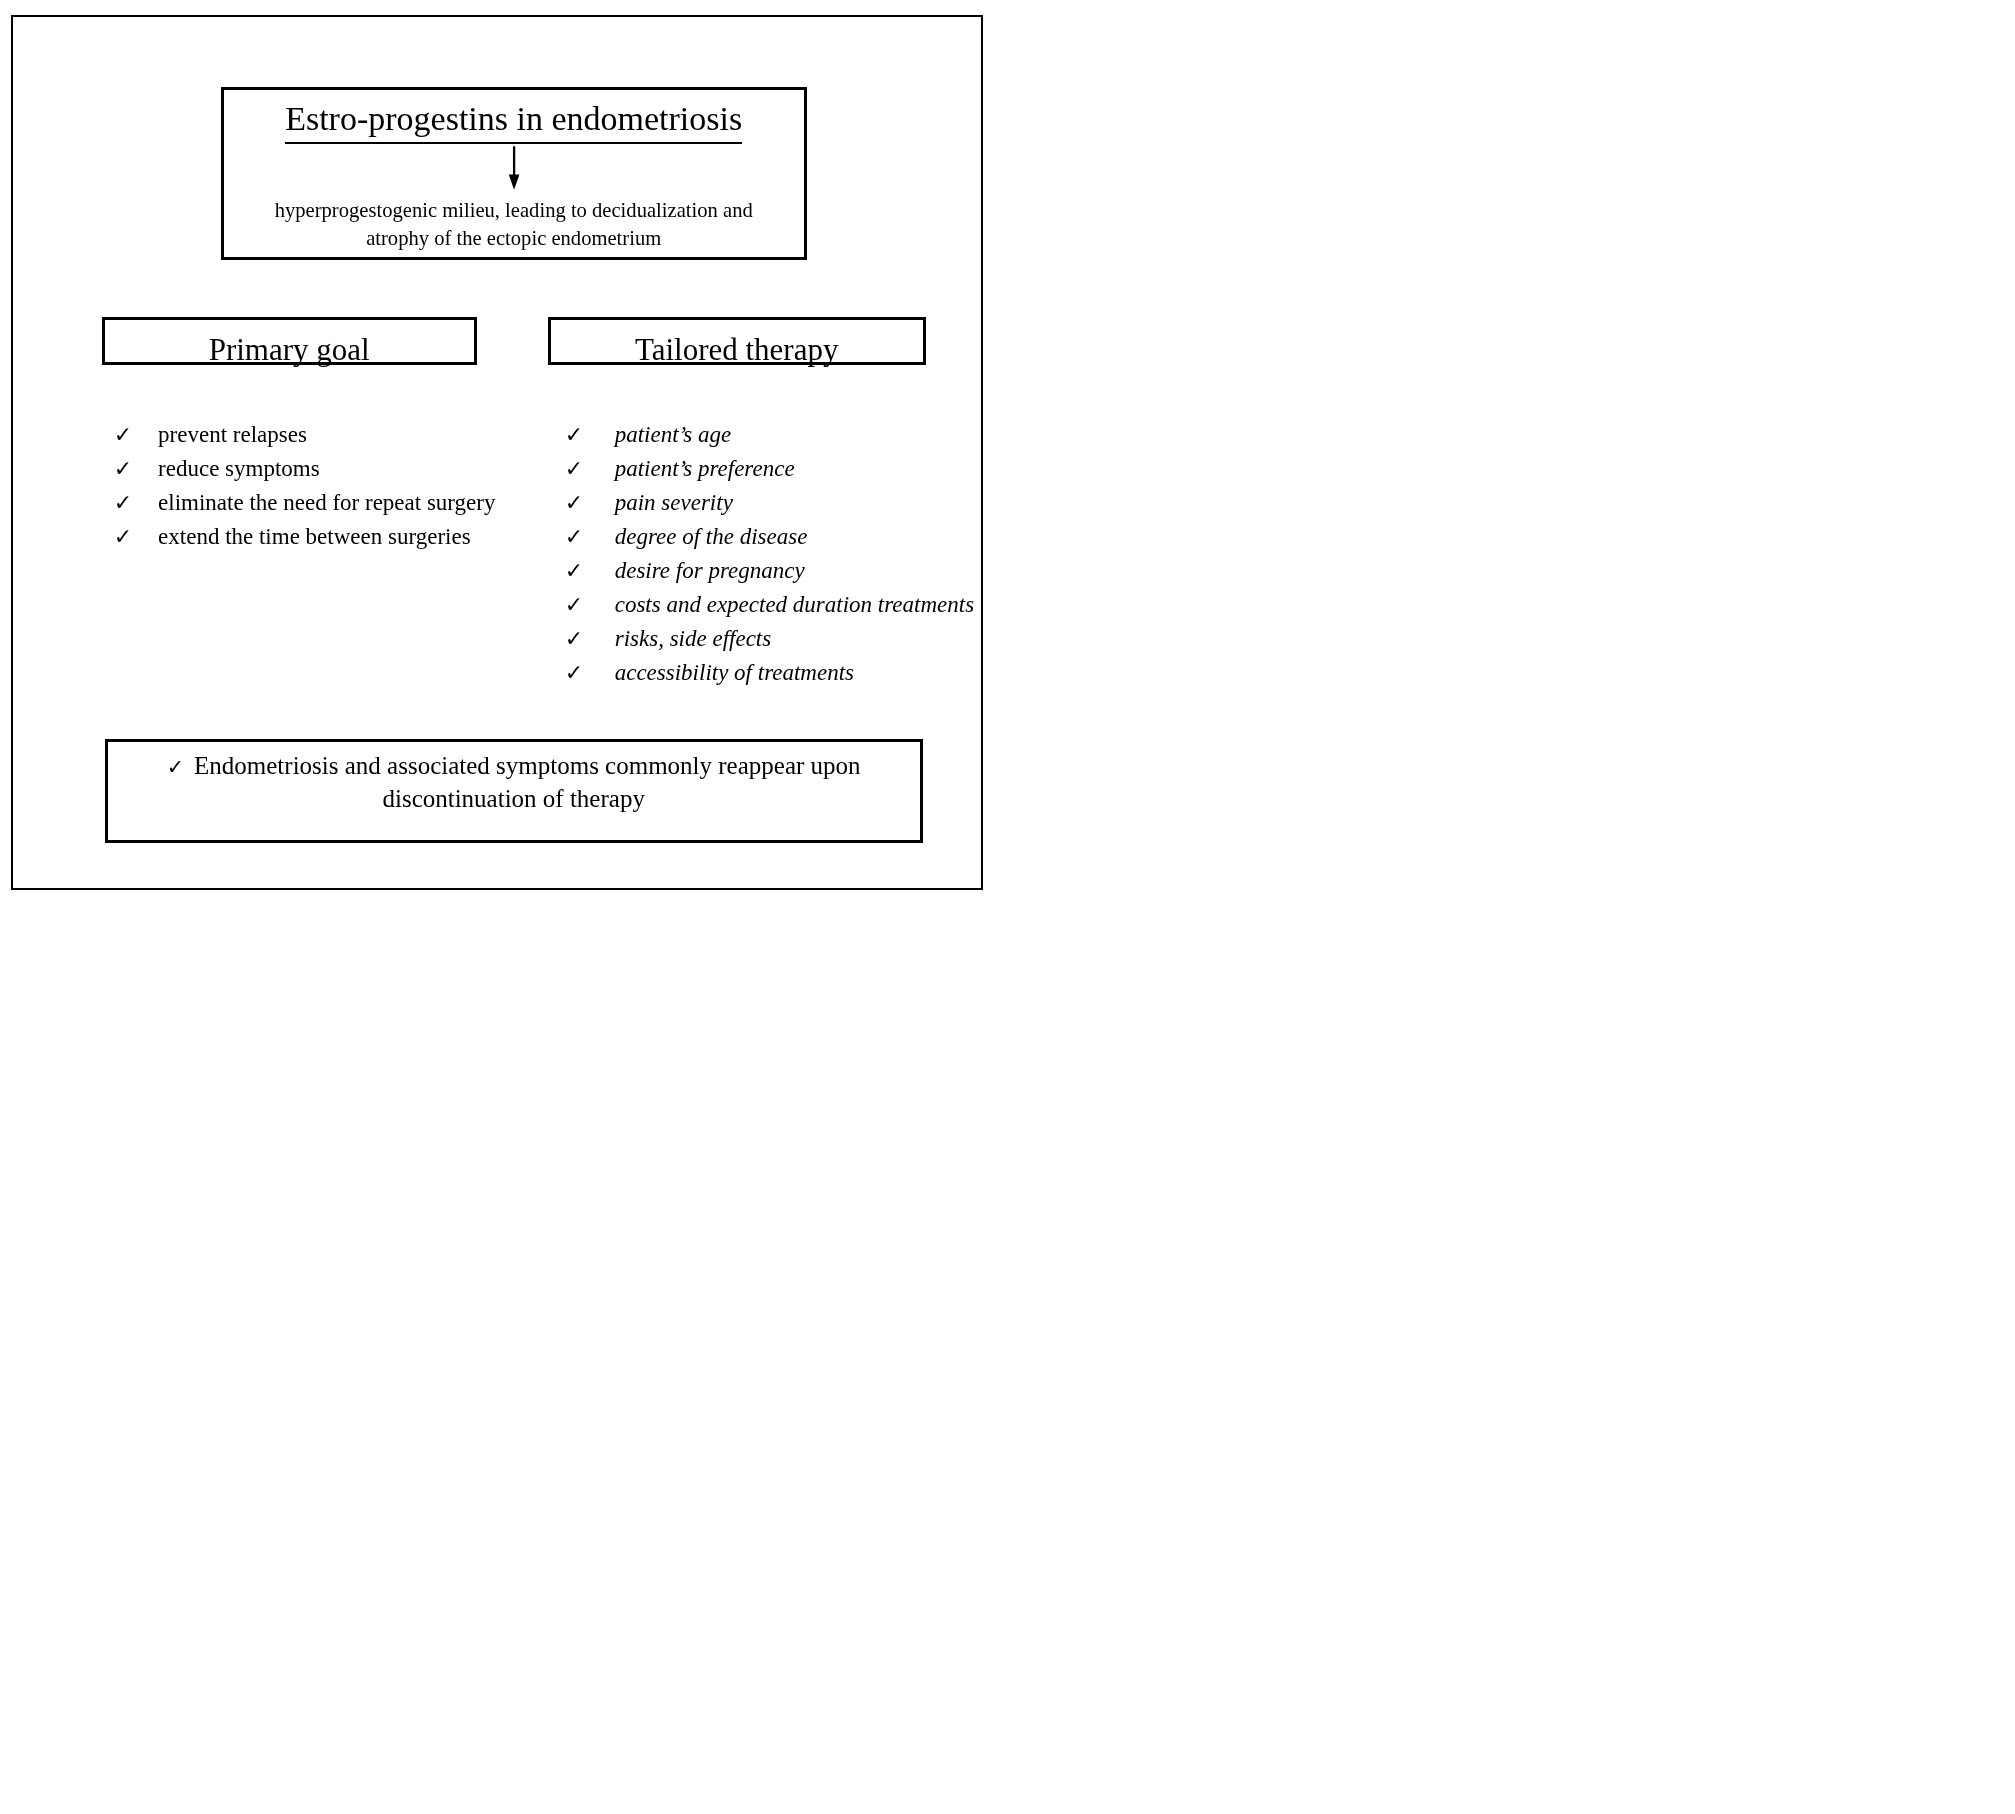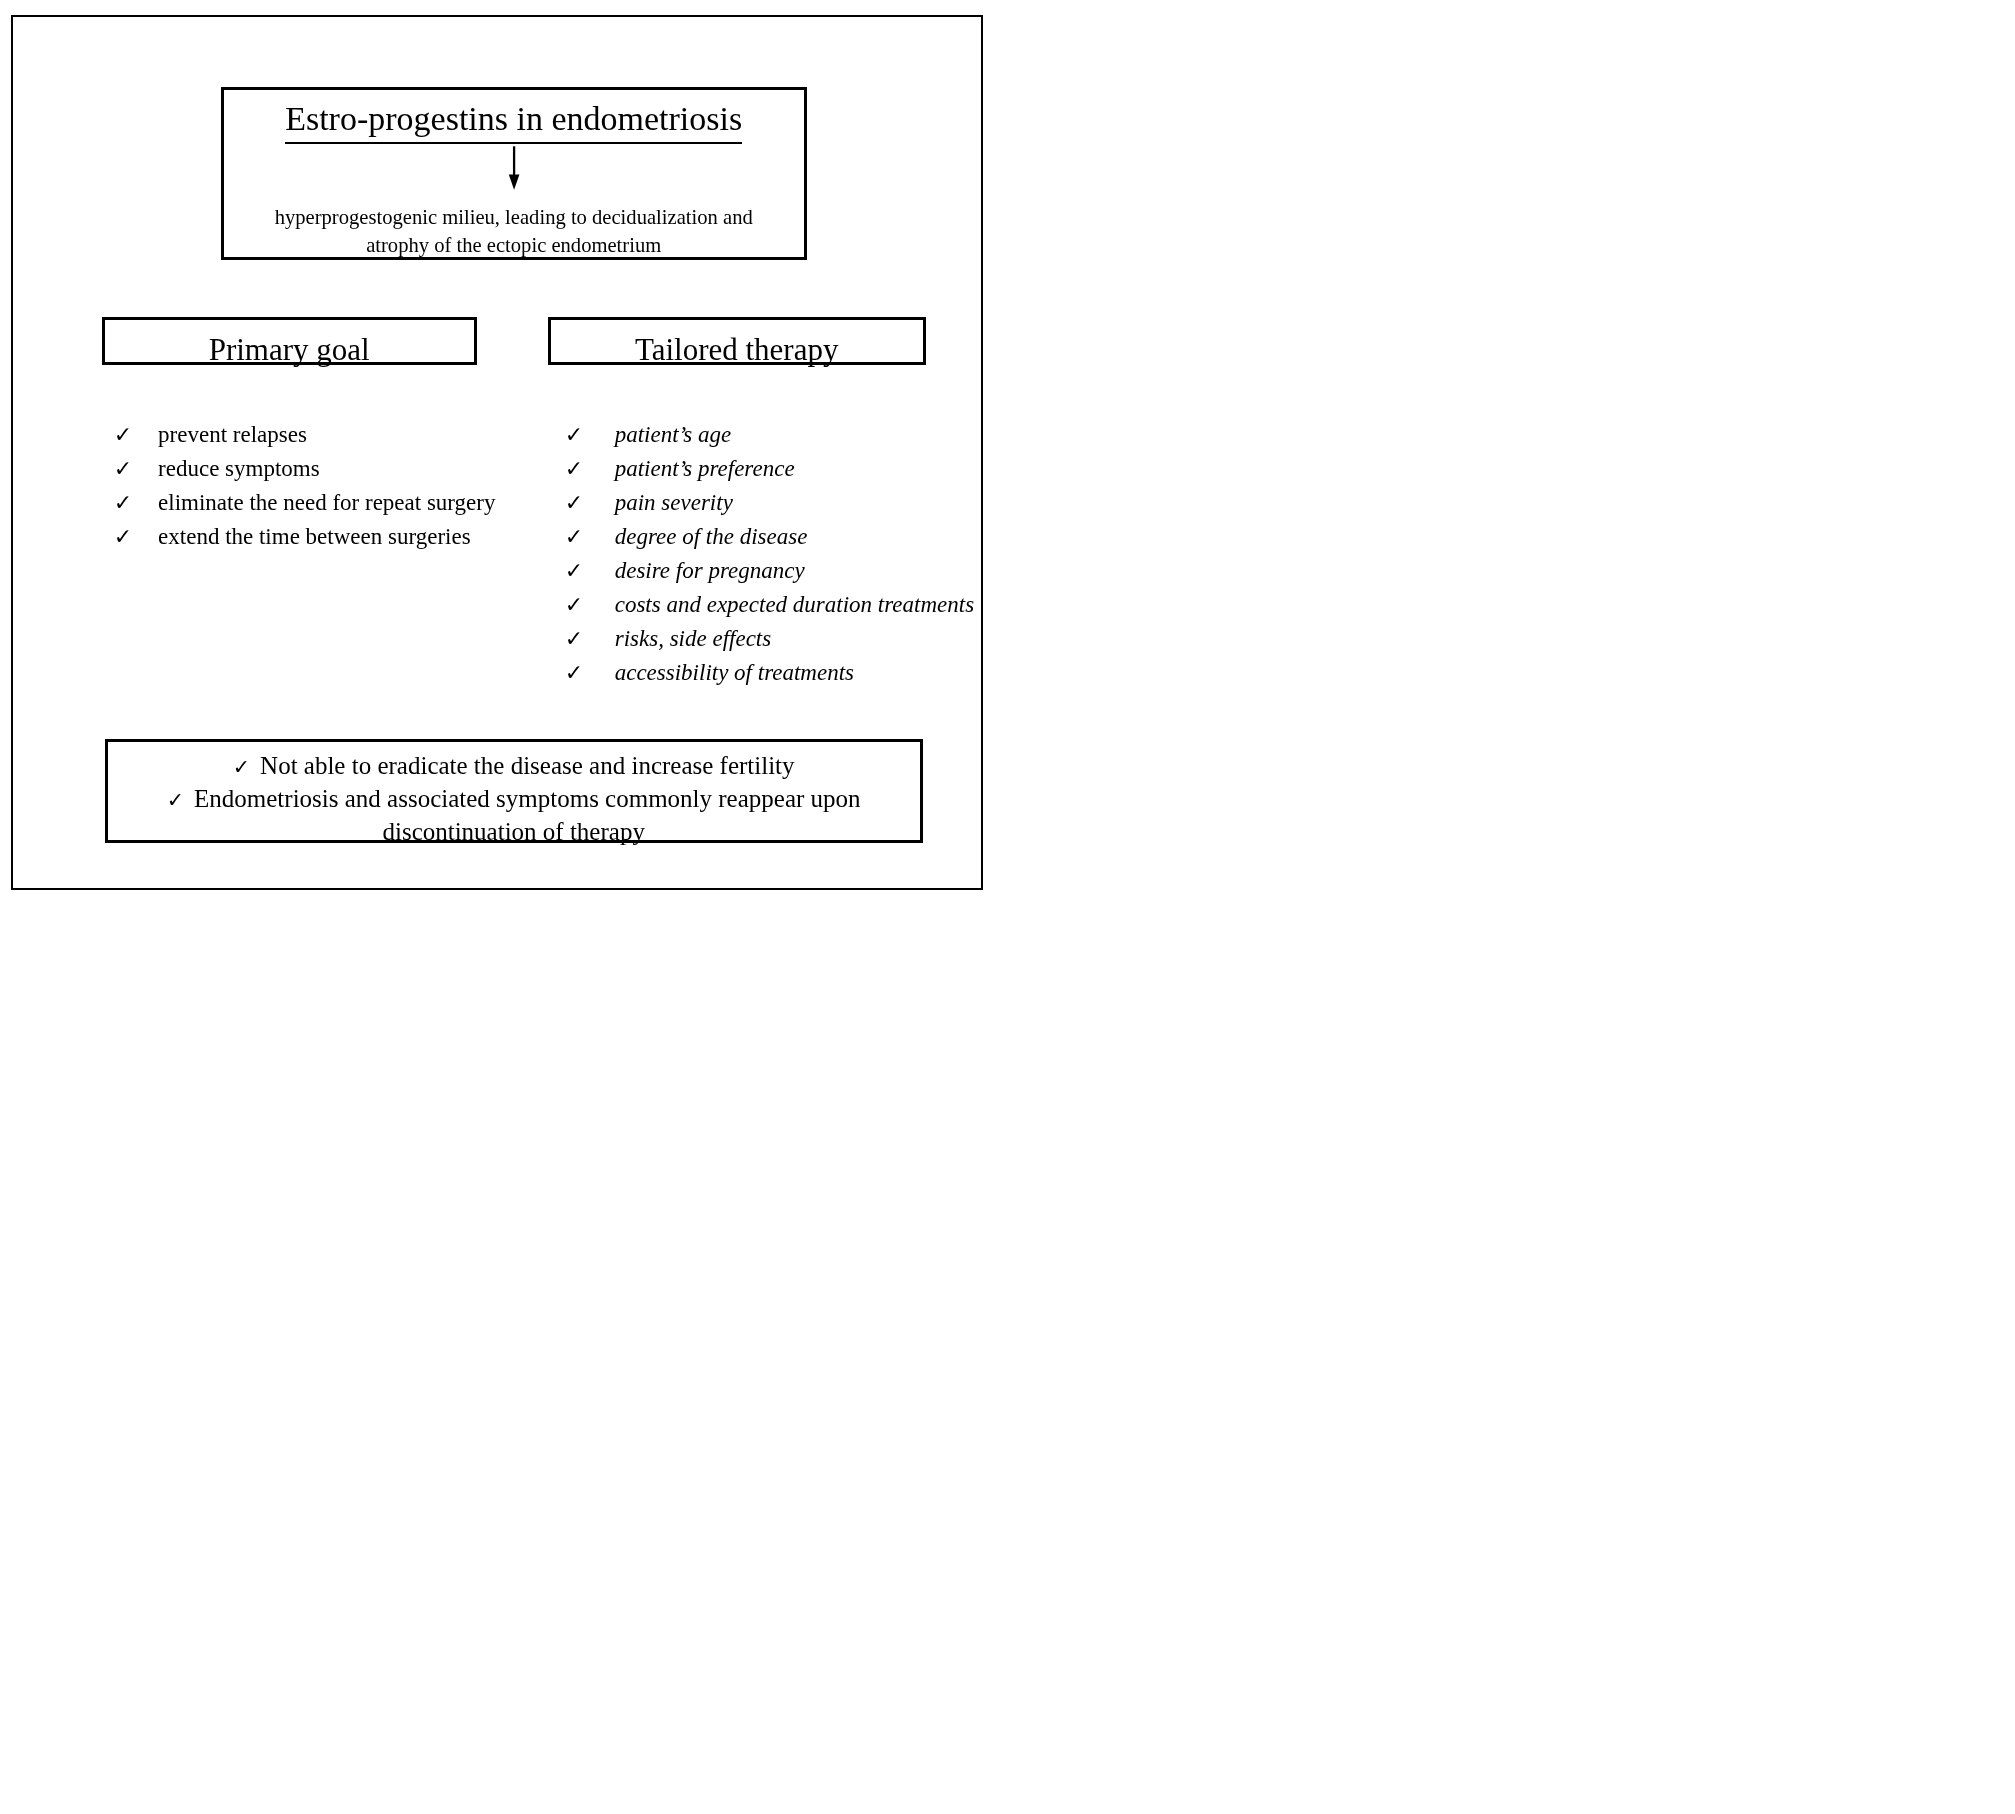"hyperprogestogenic milieu, leading to" .top-desc { margin-top: 13px -> 6px }
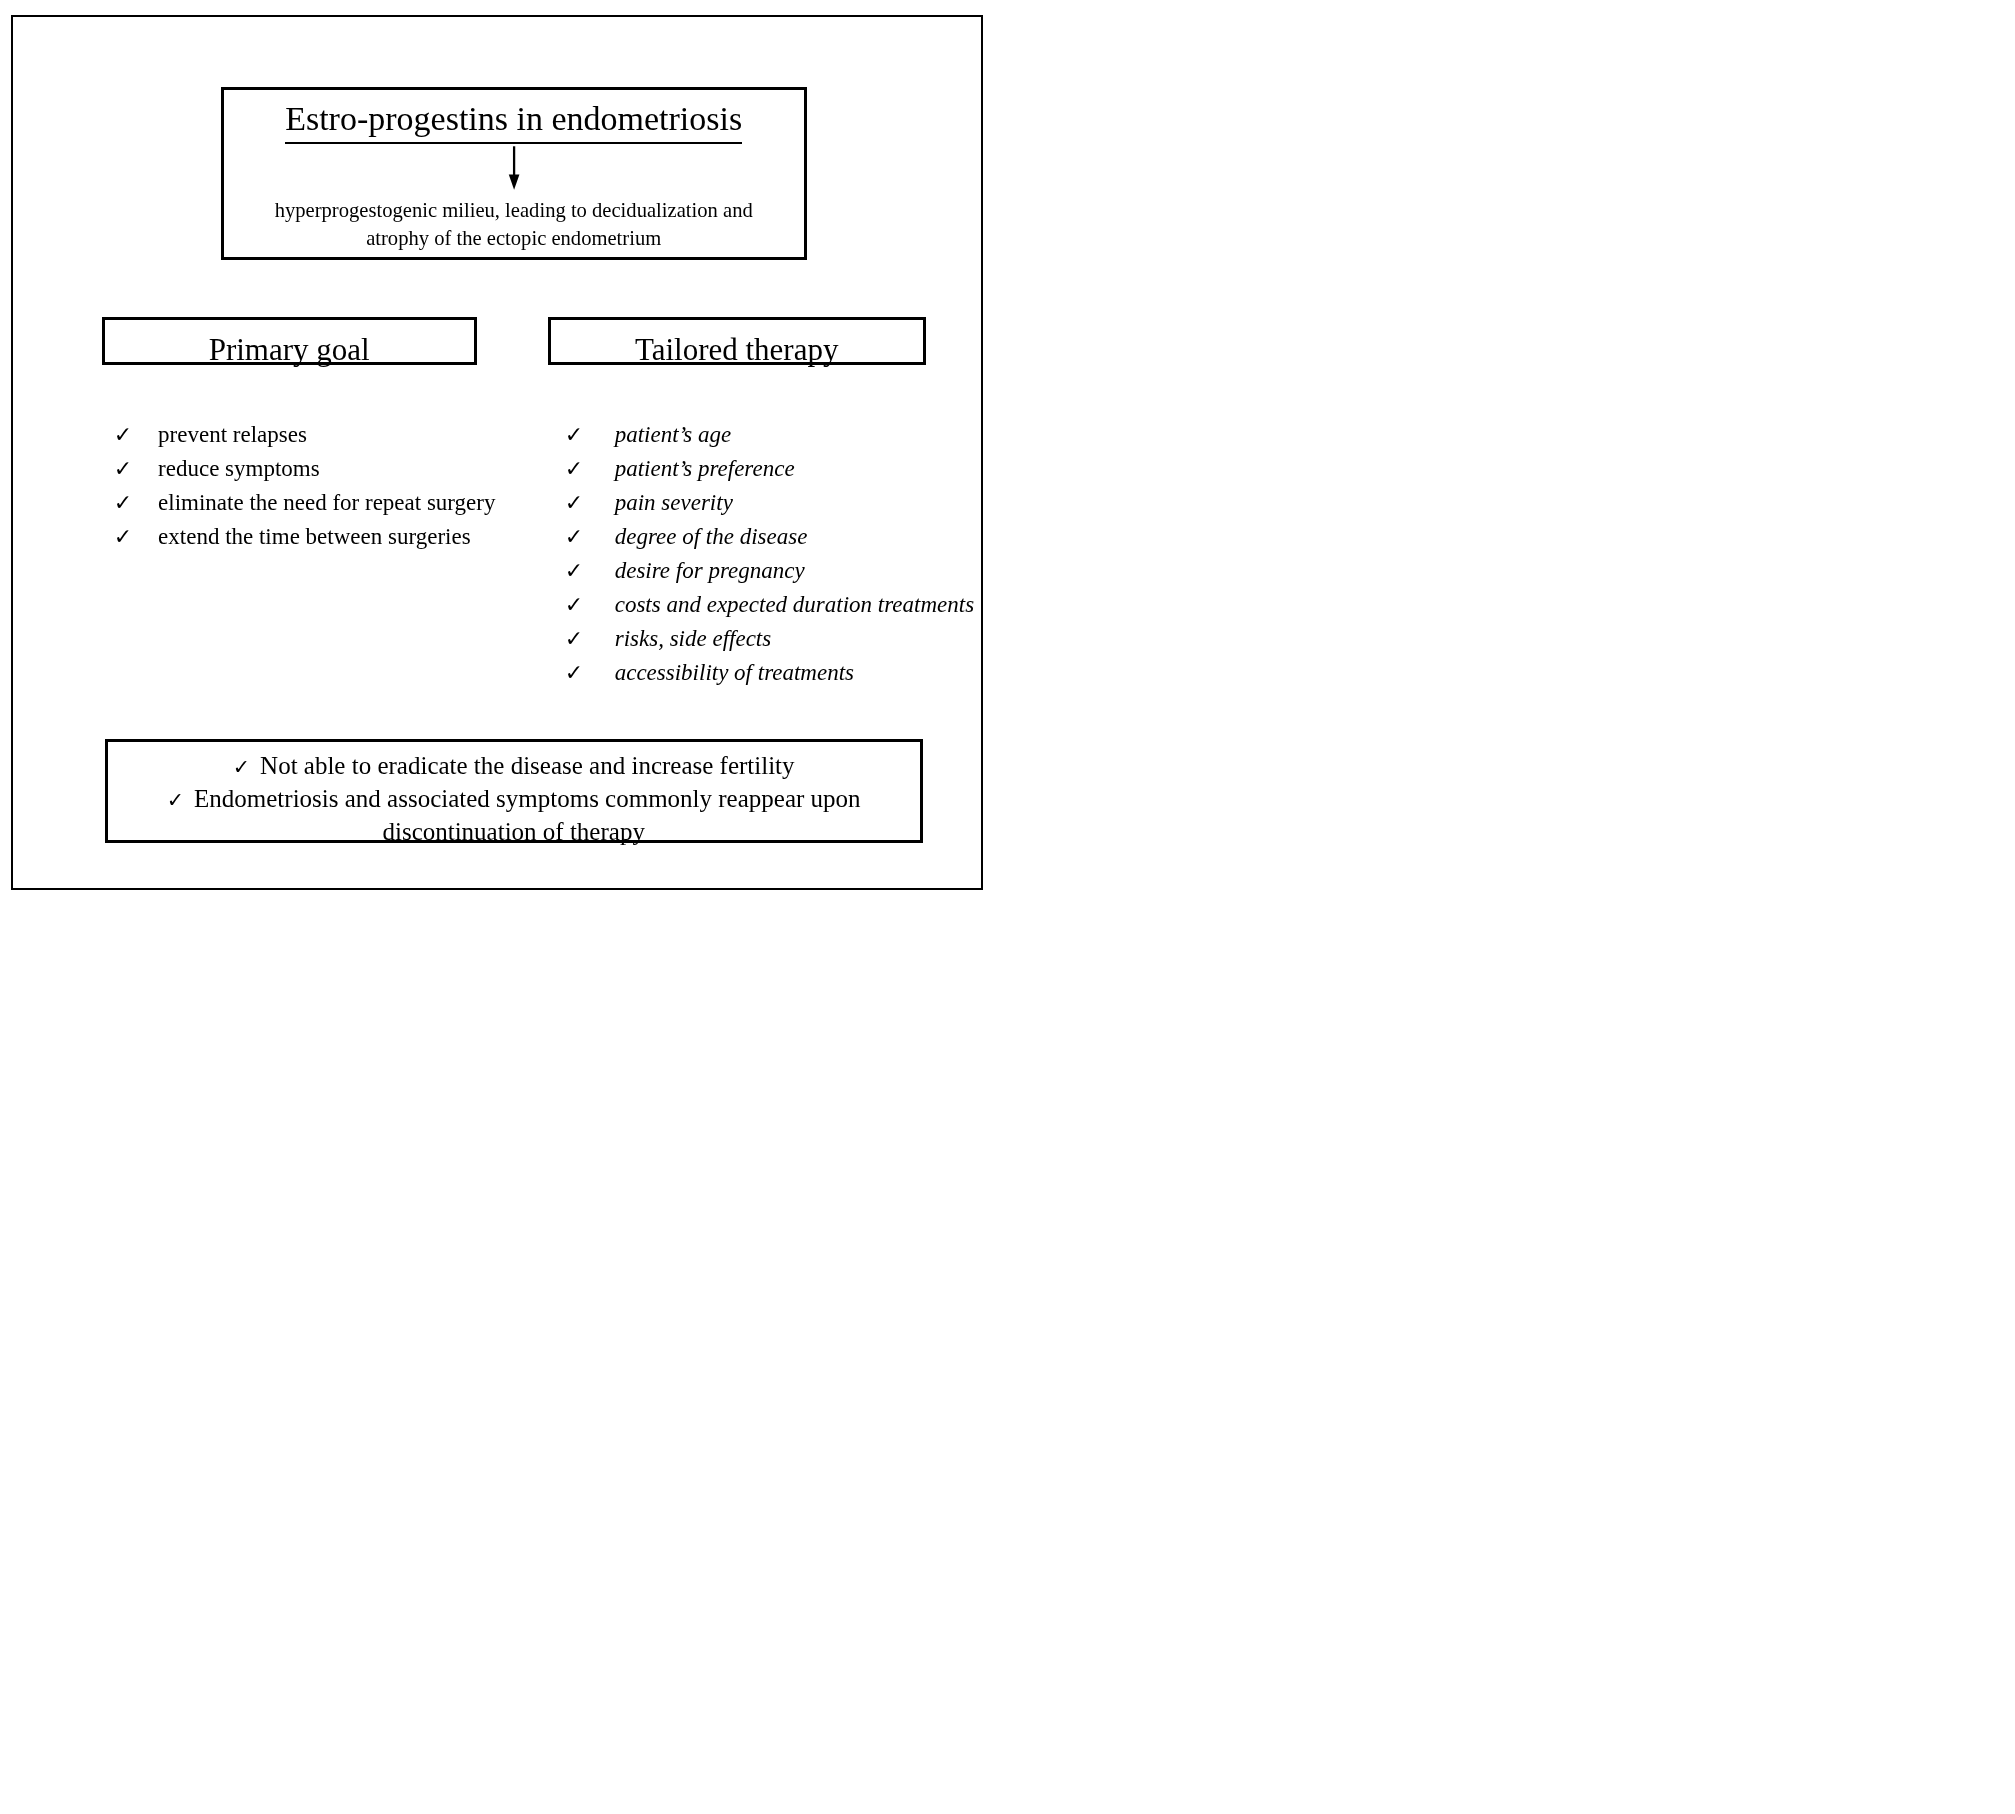"✓ Not able to eradicate" div.summary-item { html: <div><span>✓</span><span>Not able to eradicate the disease and increase fertility</span></div> -> none }
